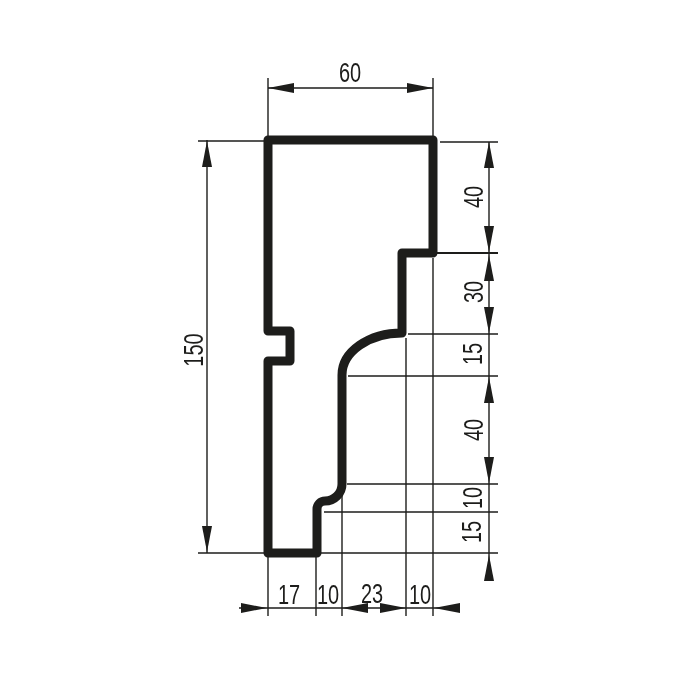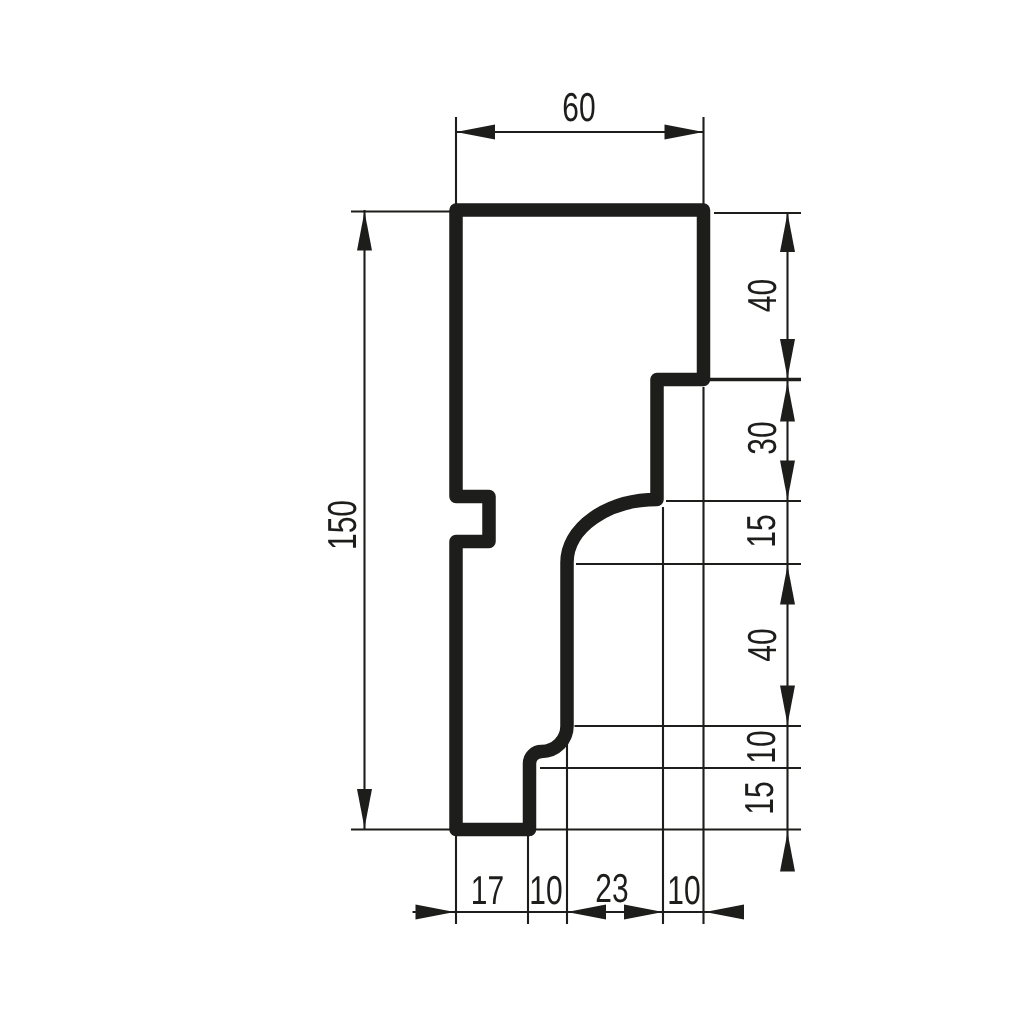"60" .stage { padding-left: 36px -> none }
